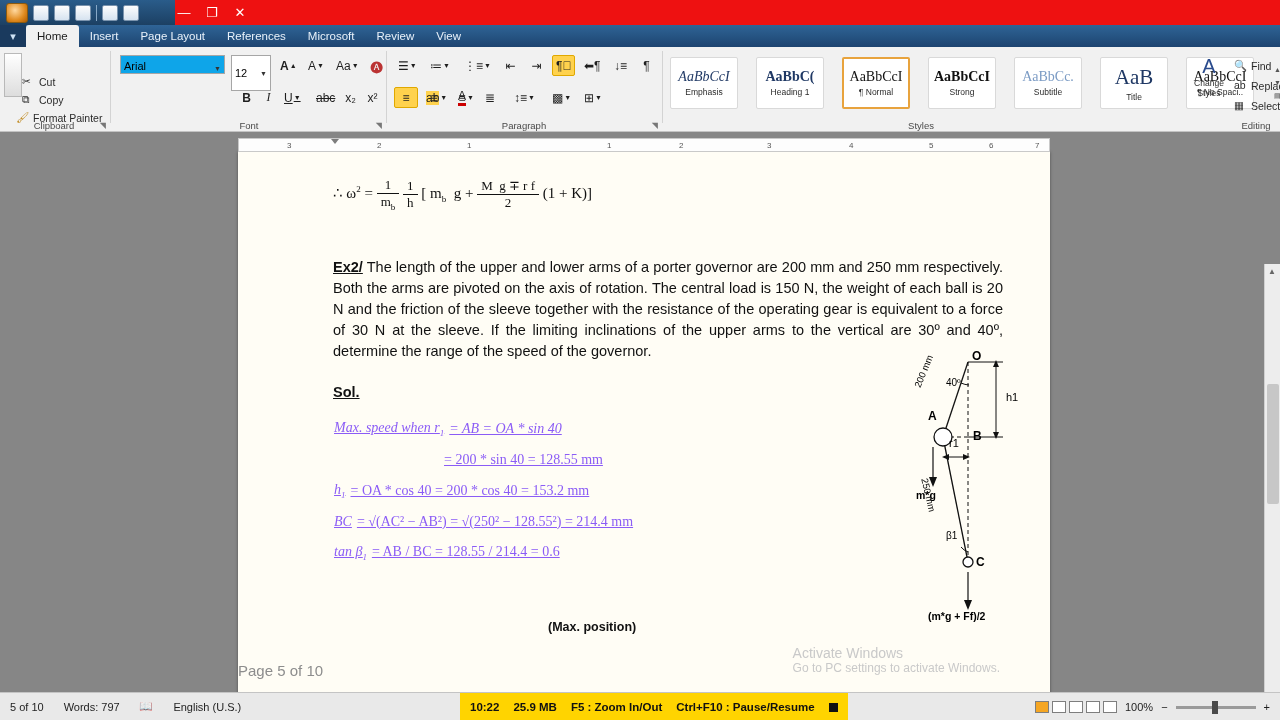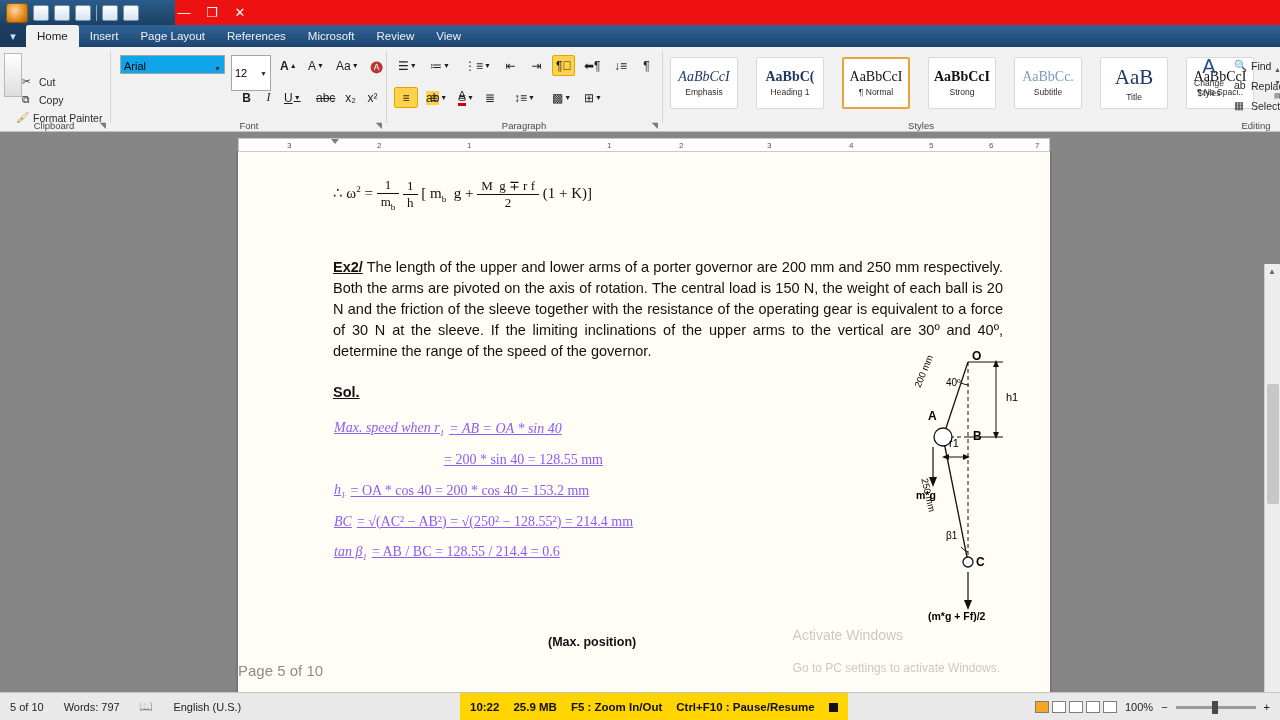"(Max. position)" .fig-cap { margin-top: 15px -> none }
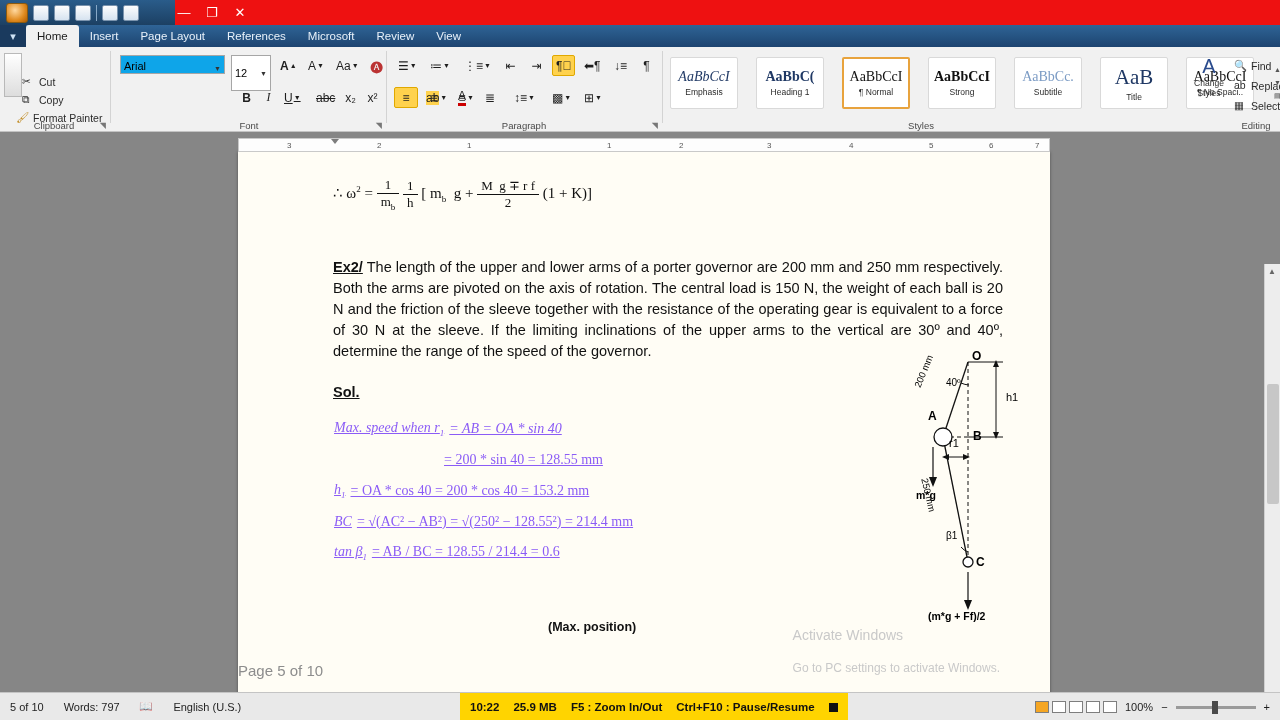"Go to PC settings to" .wm .l2 { margin-top: 18px -> none }
